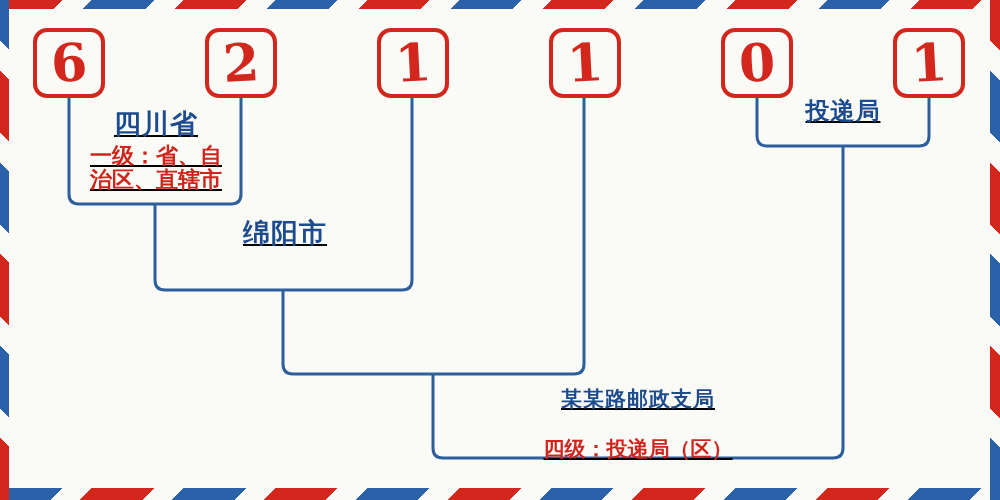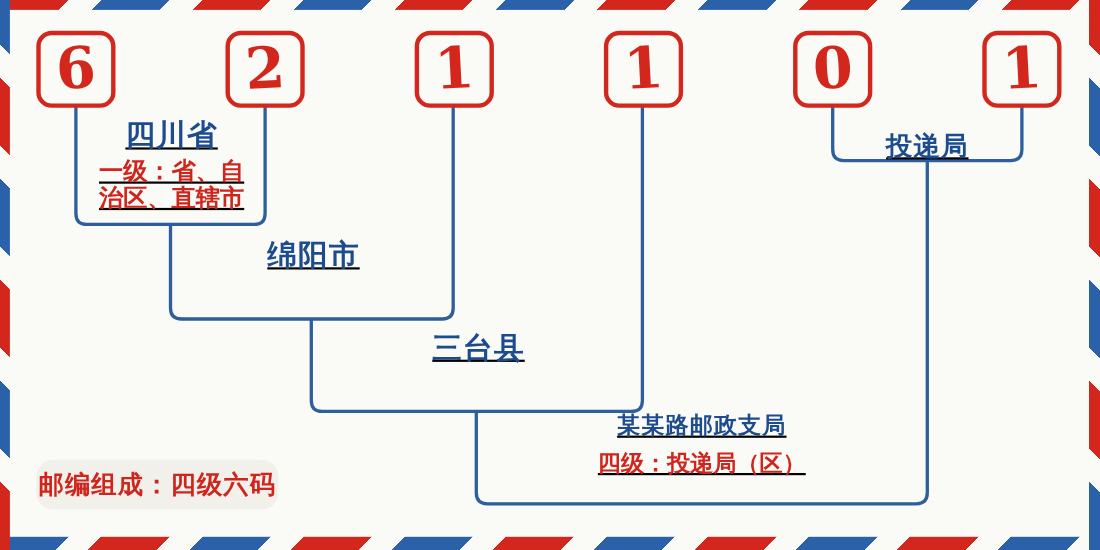"投递局" .lv5 { top: 120px -> 98px }
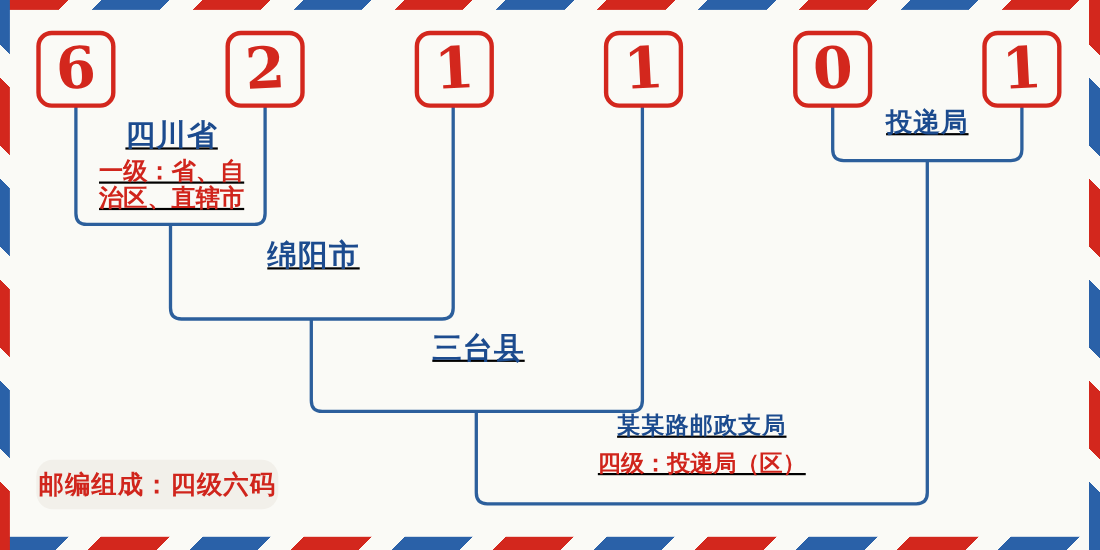"三台县" div.name { html: <div>三台县</div> -> none }
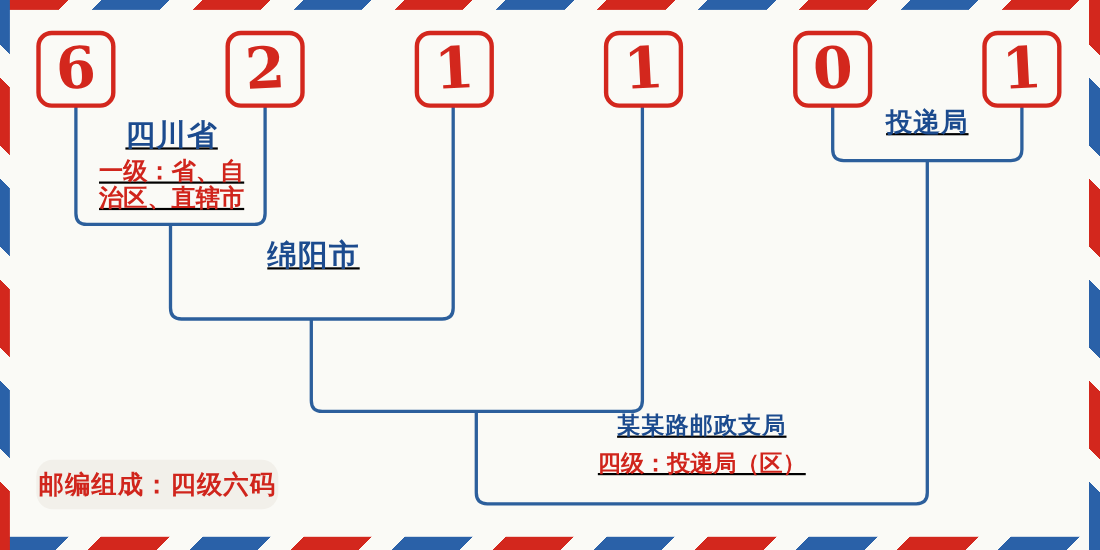"某某路邮政支局" .lv4 { top: 376px -> 388px }
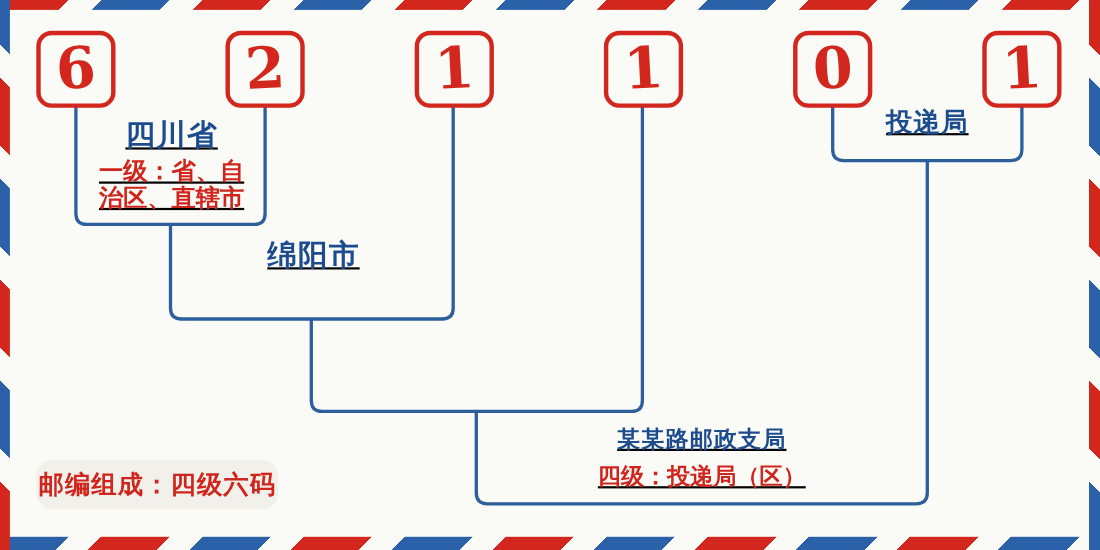"邮编组成：四级六码" div.badge { html: <div> <span>邮编组成：四级六码</span> </div> -> none }
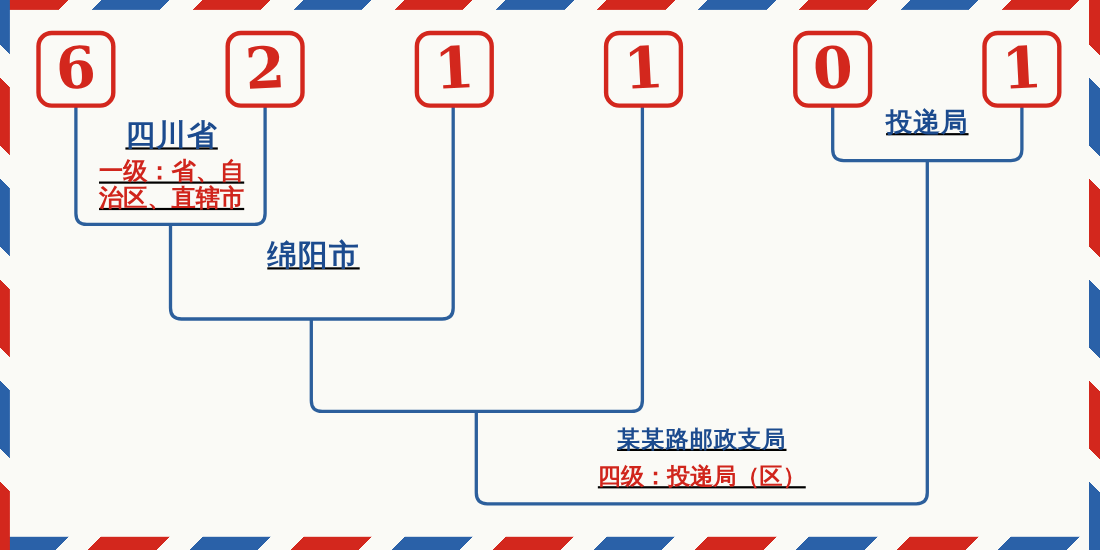"四级：投递局（区）" .lv4 .desc { margin-top: 13px -> 28px }
